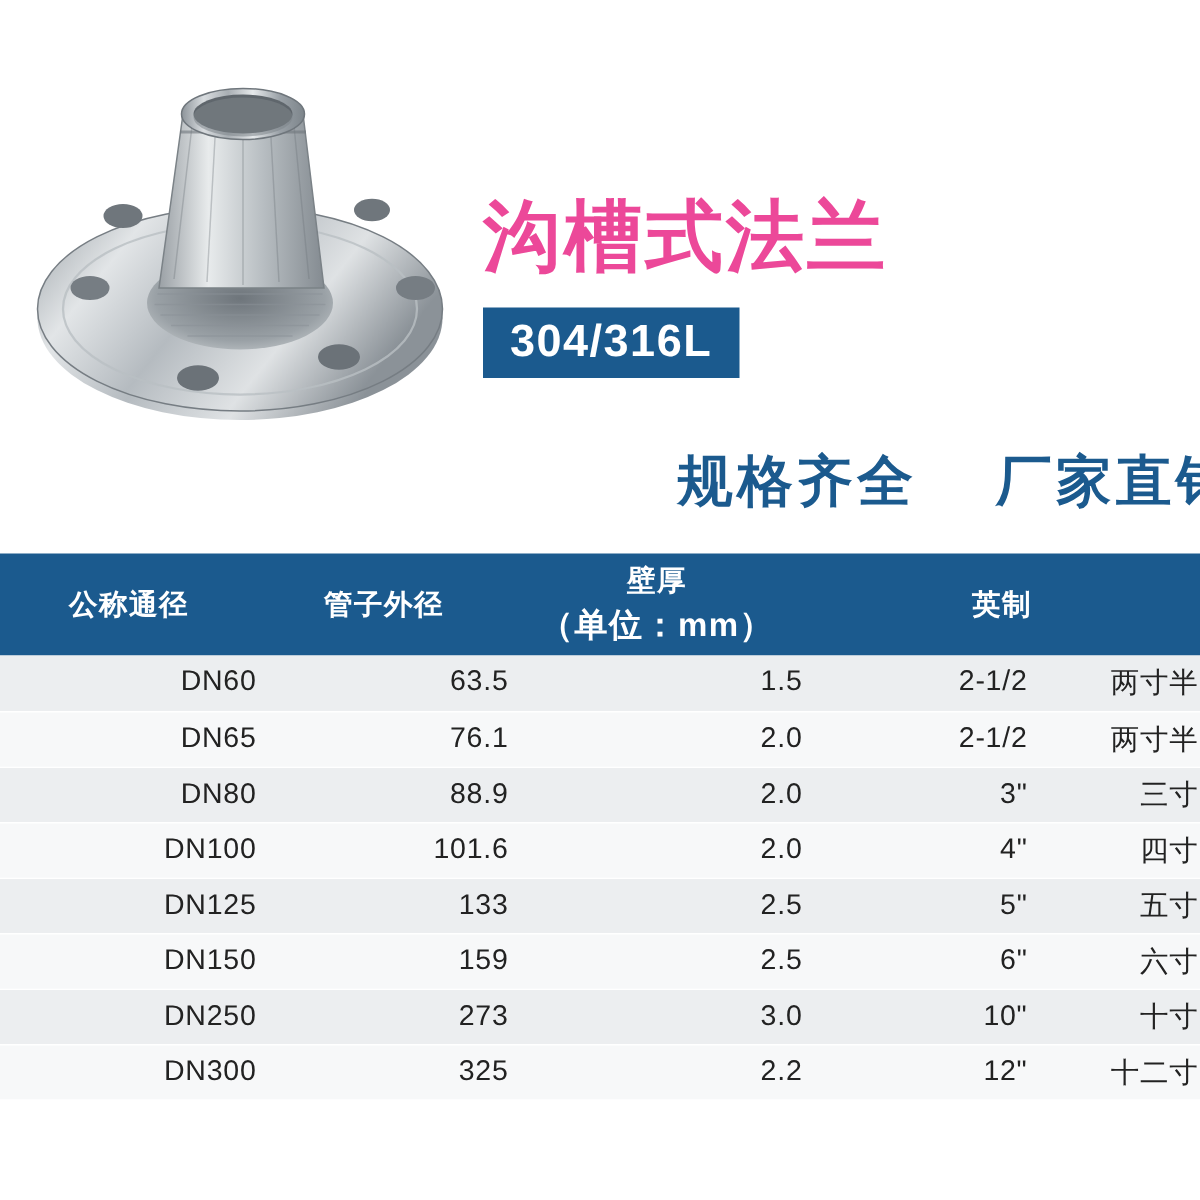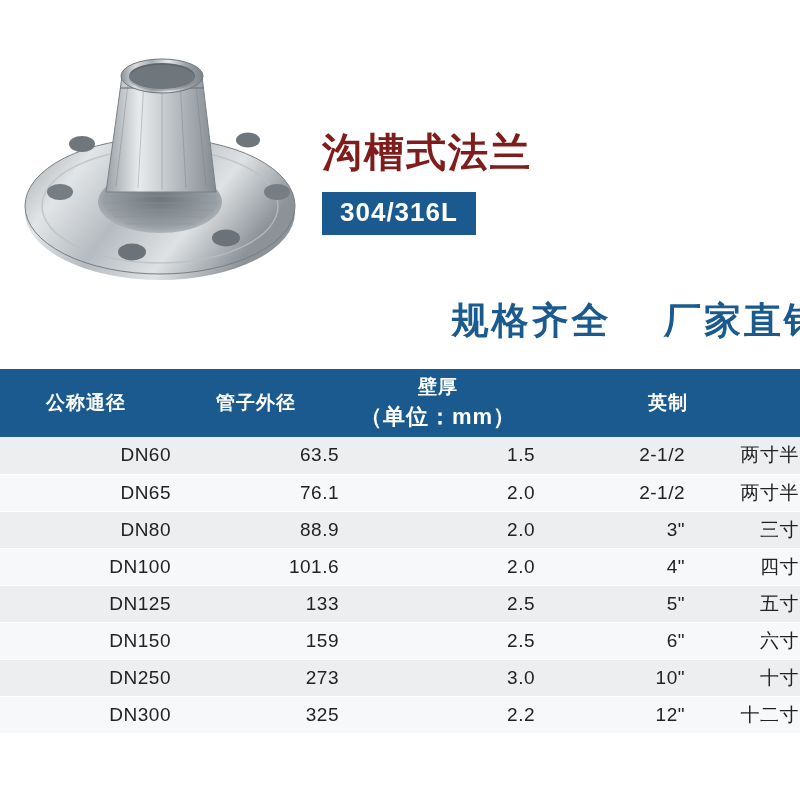"沟槽式法兰" .main-title { color: #7f1d1d -> #ec4899; font-size: 40px -> 52px }
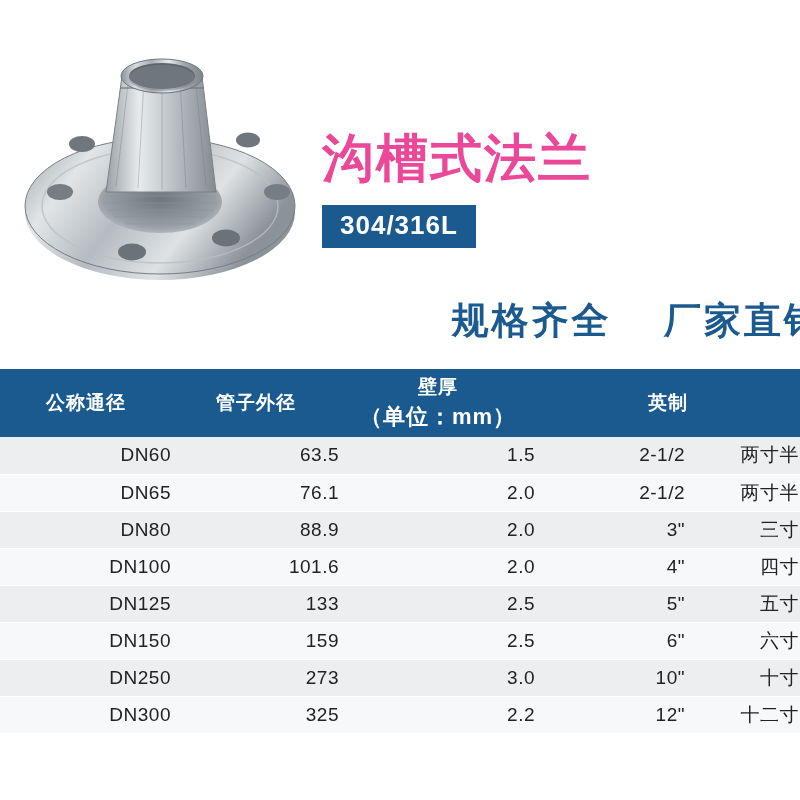"304/316L" .badge { font-size: 26px -> 30px }
